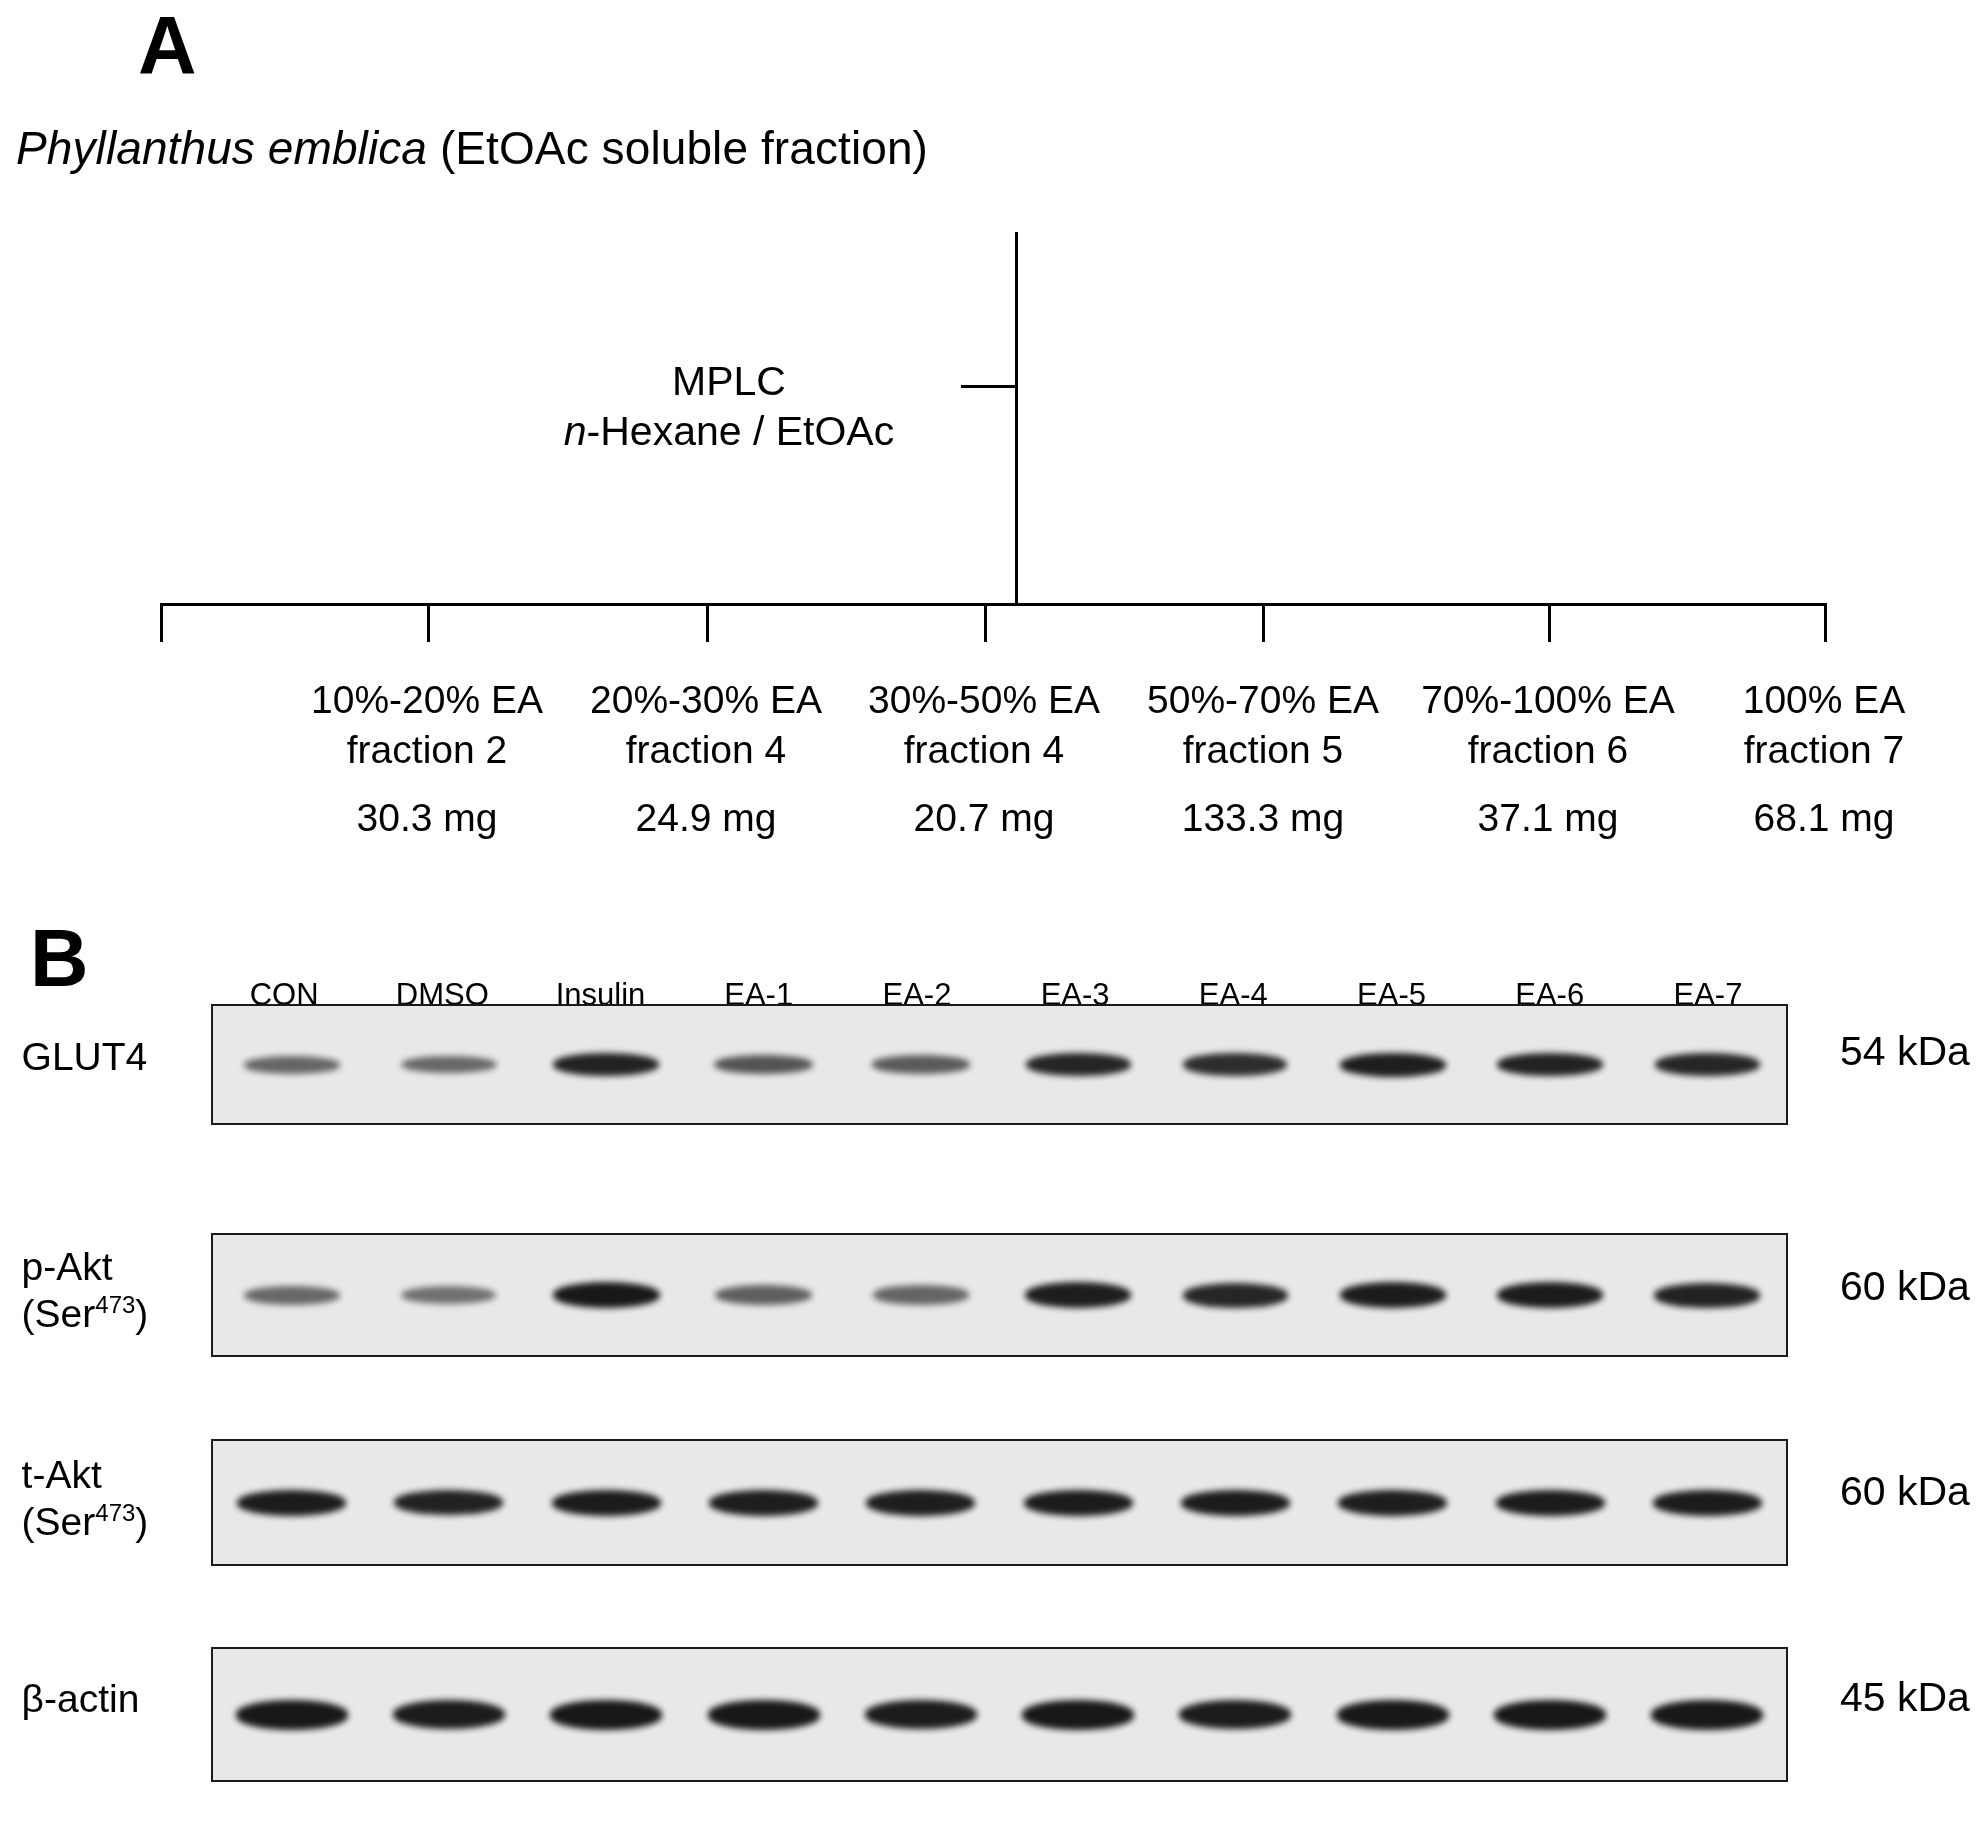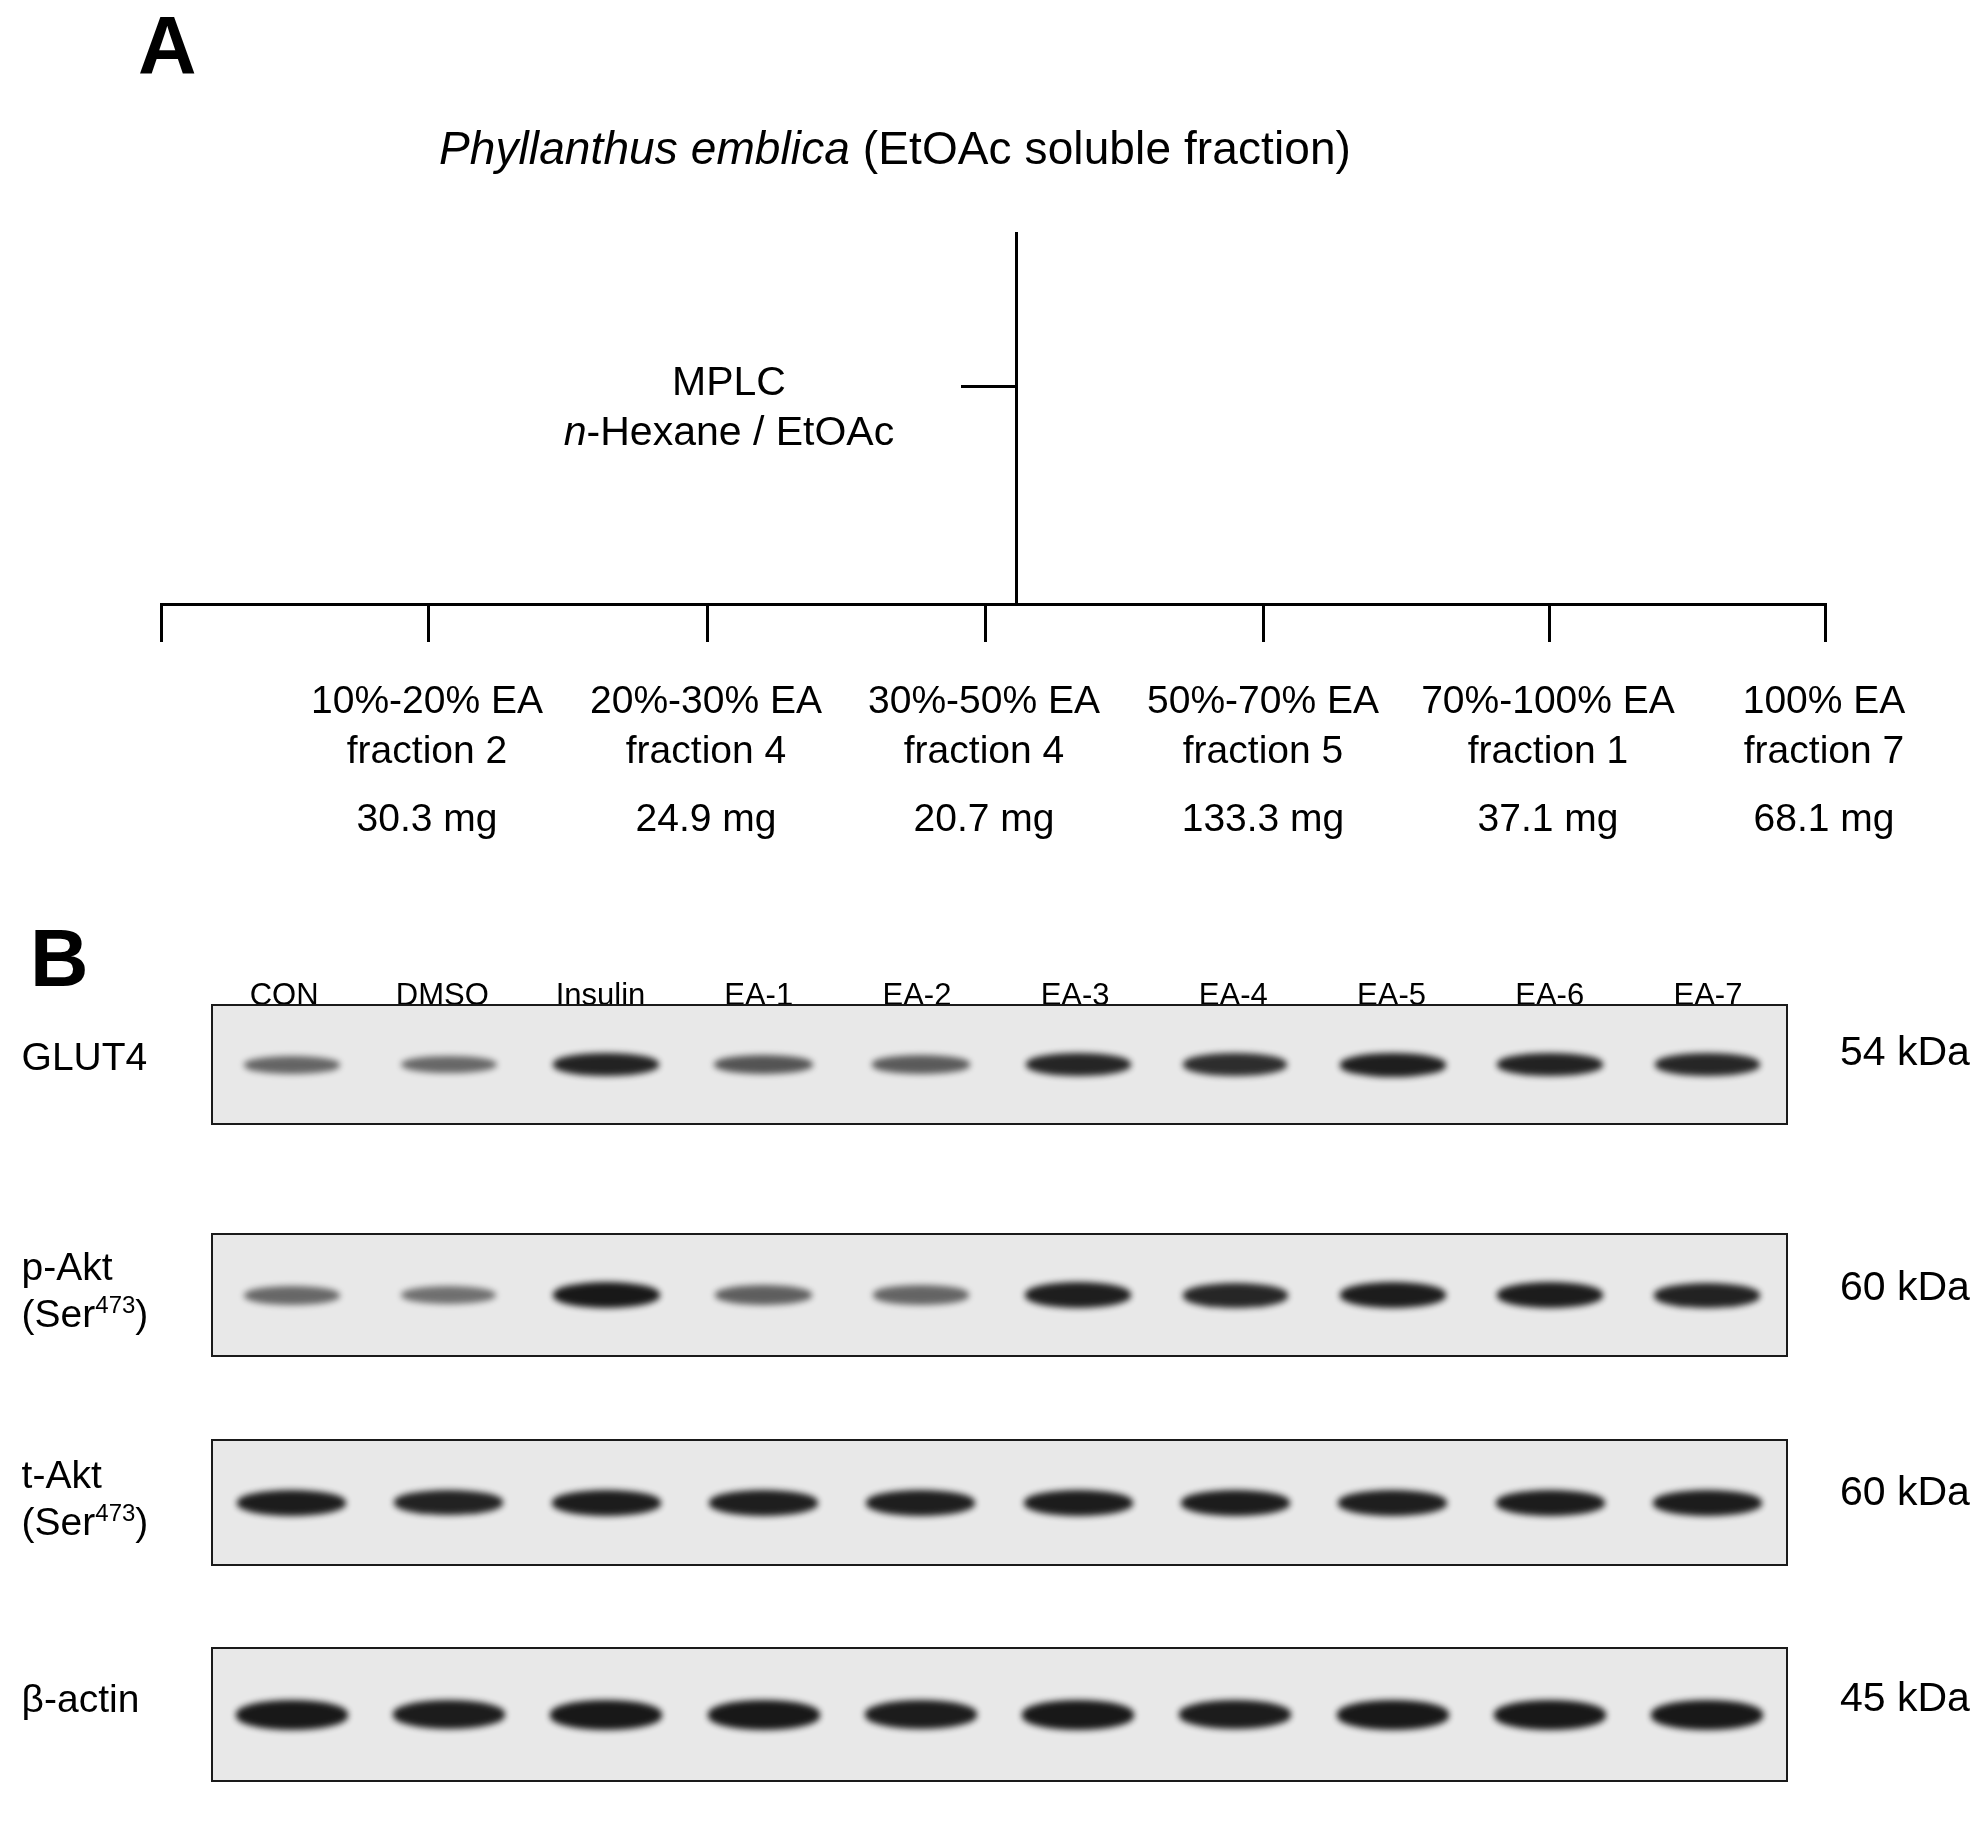"Phyllanthus emblica (EtOAc soluble" #scheme-title { padding-left: none -> 16px; text-align: center -> left }
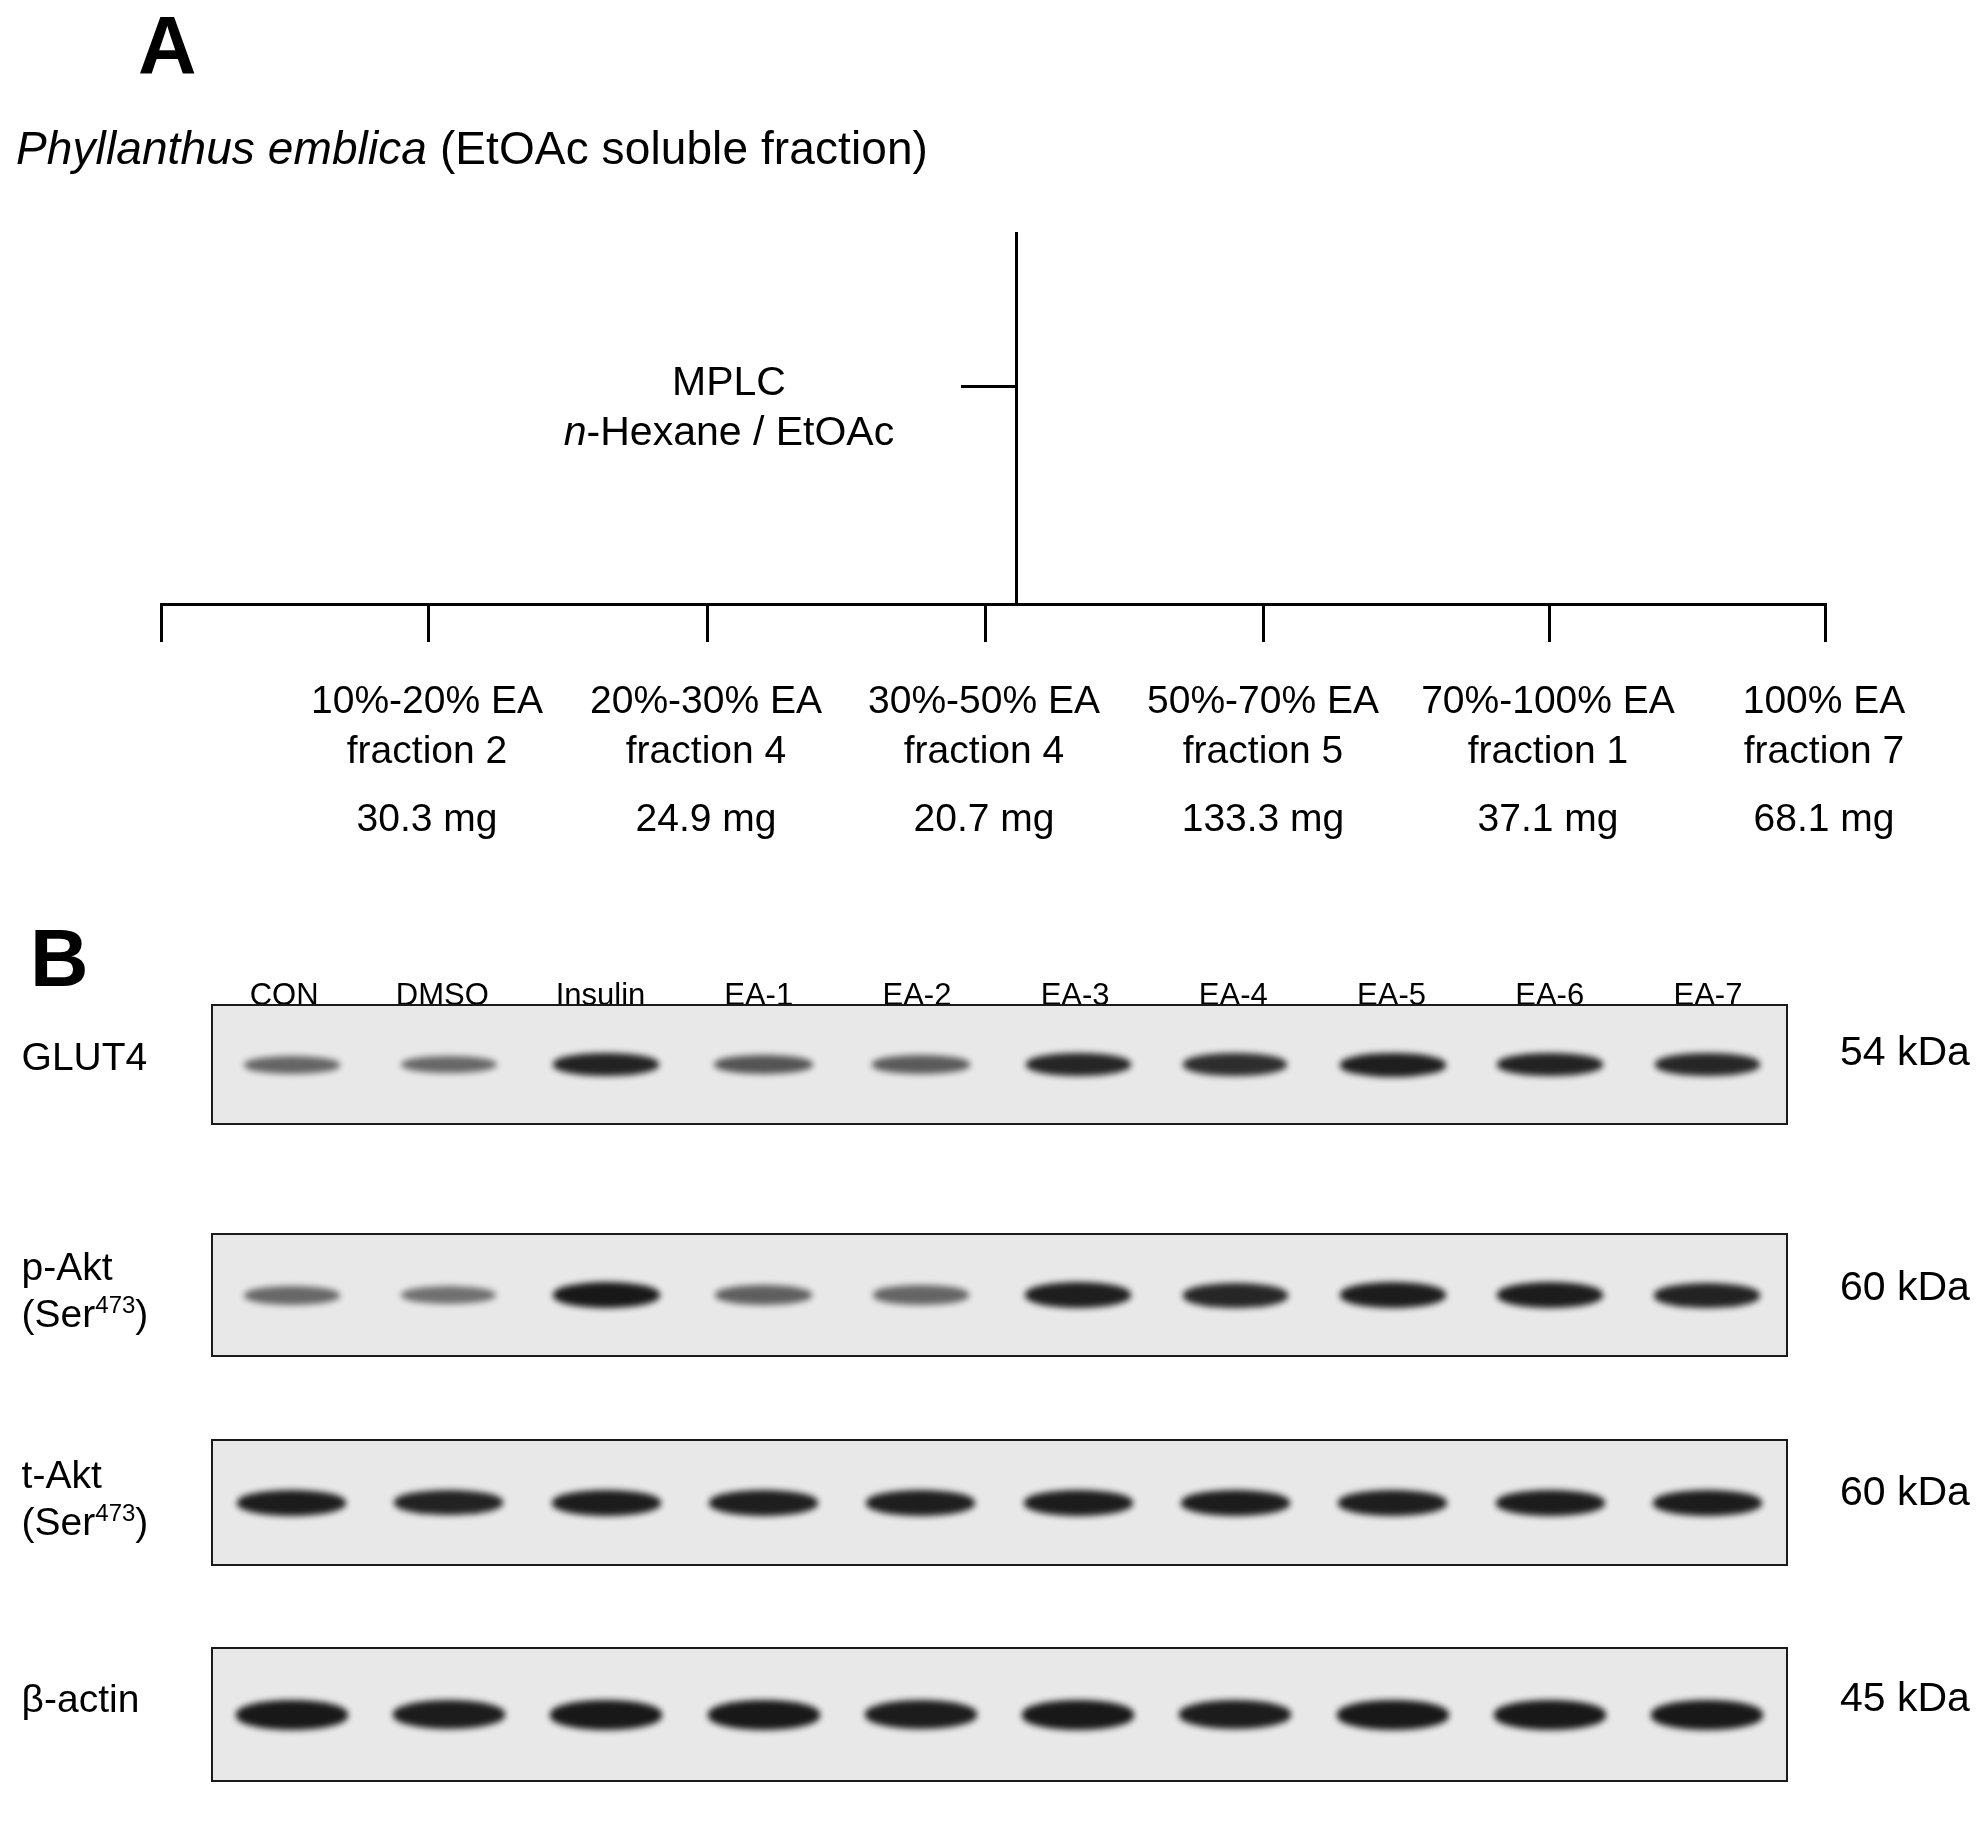"fraction 1" span { text: 1 -> 6 }
